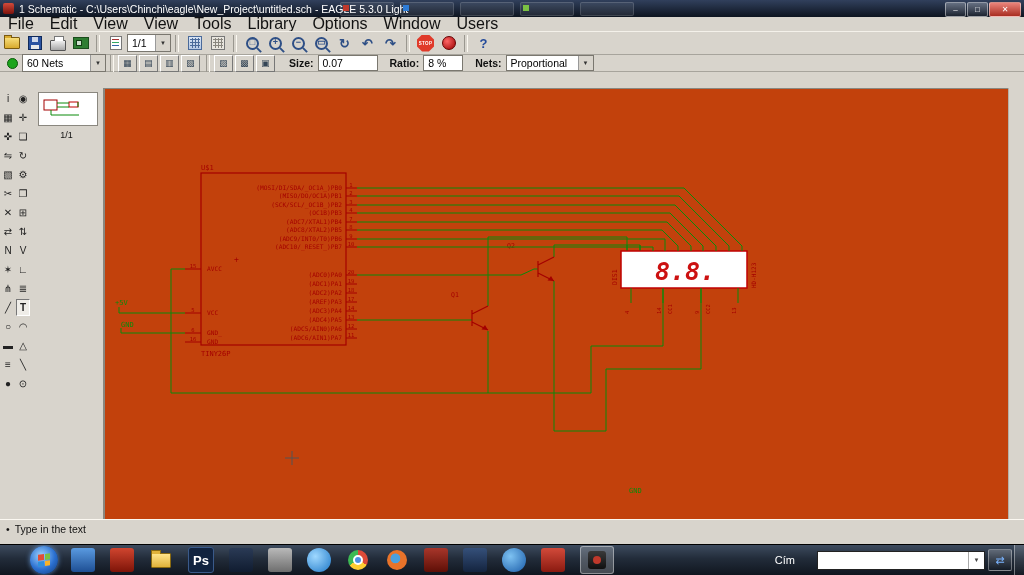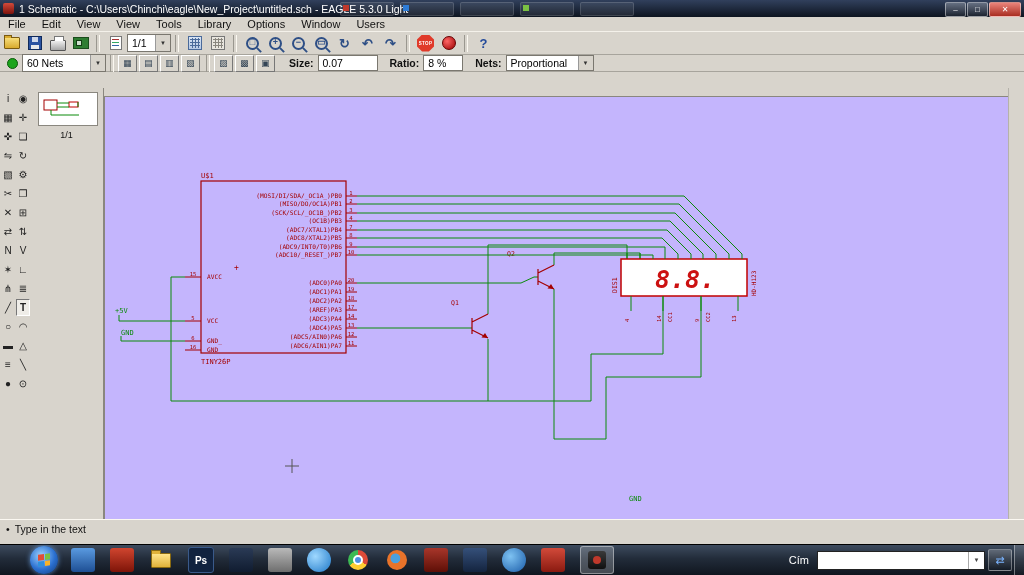"File" #menubar { font-size: 11px -> 16px }
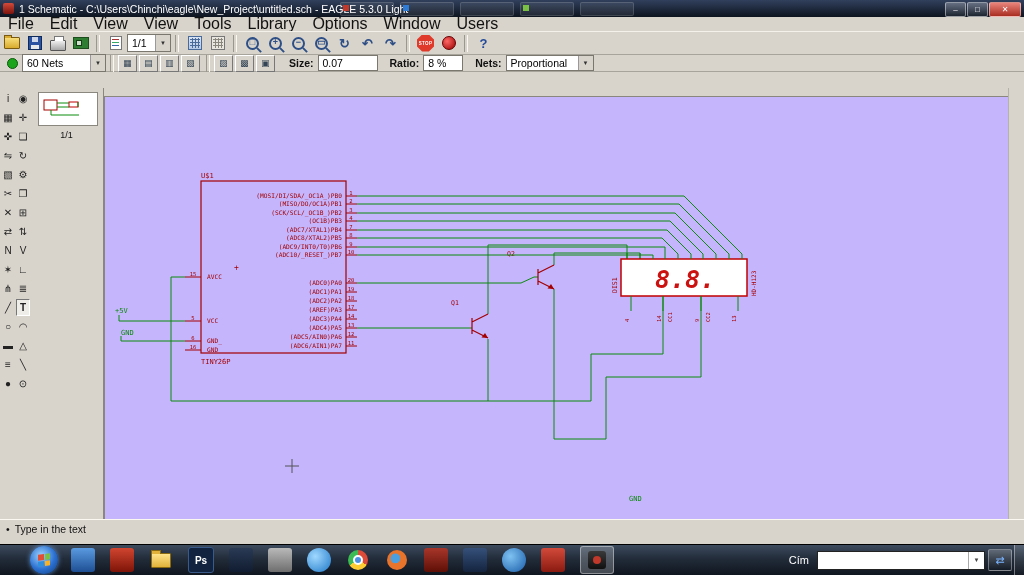"U$1" #canvas { background: #c4b5fd -> #c2410c; top: 96px -> 88px }
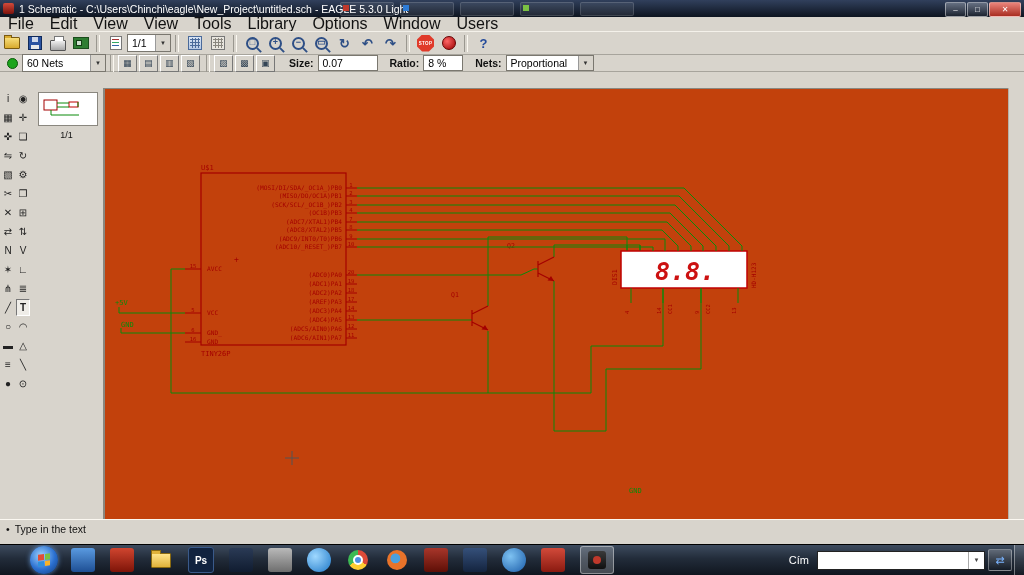"Ps" div.tbico { font-size: 10px -> 13px }
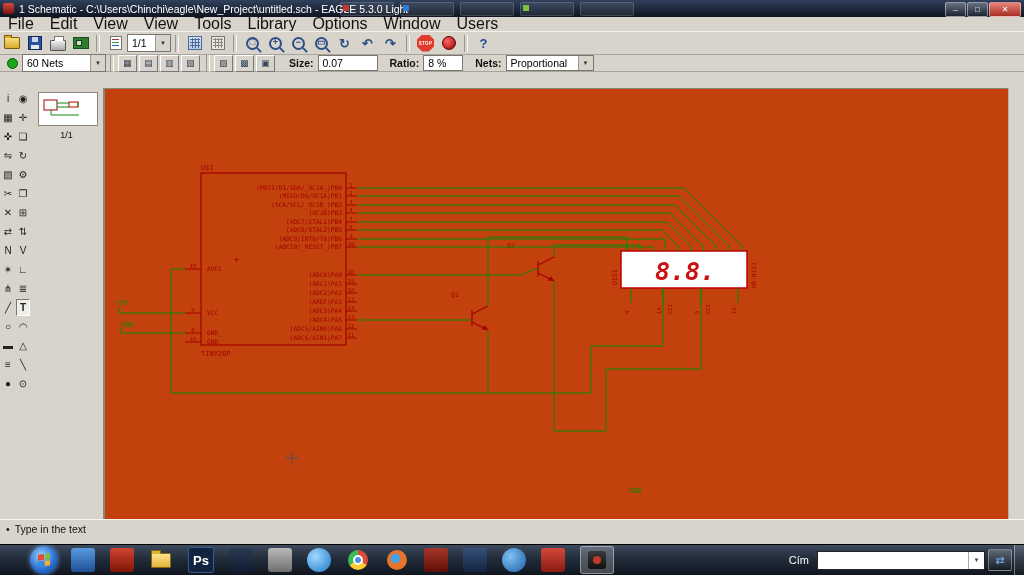"Cím" #addrlabel { margin-right: 8px -> 22px }
